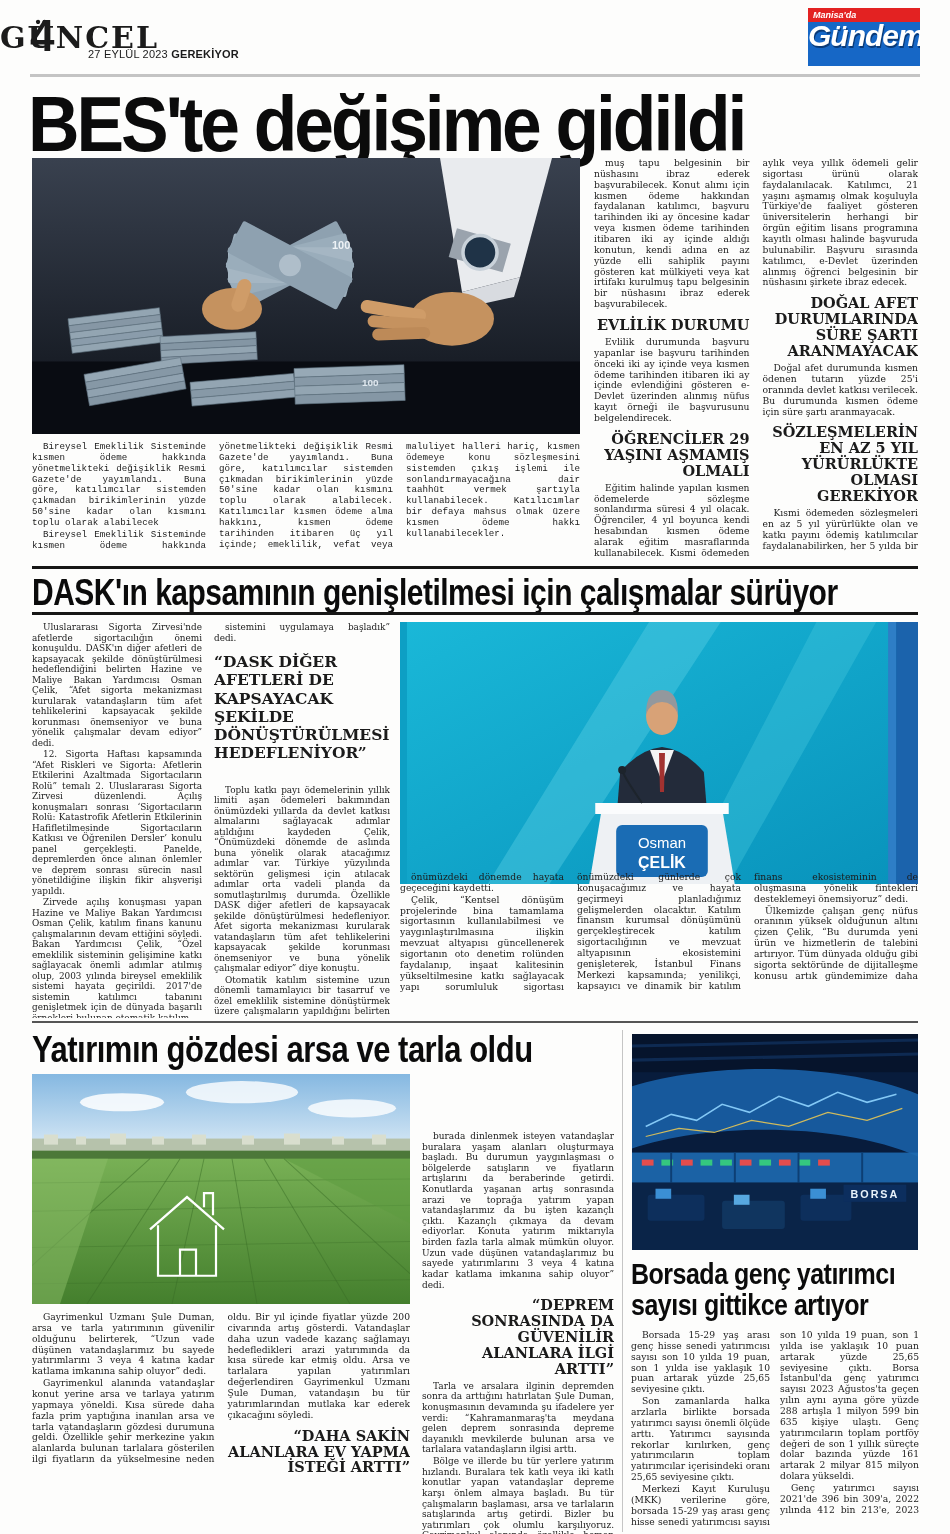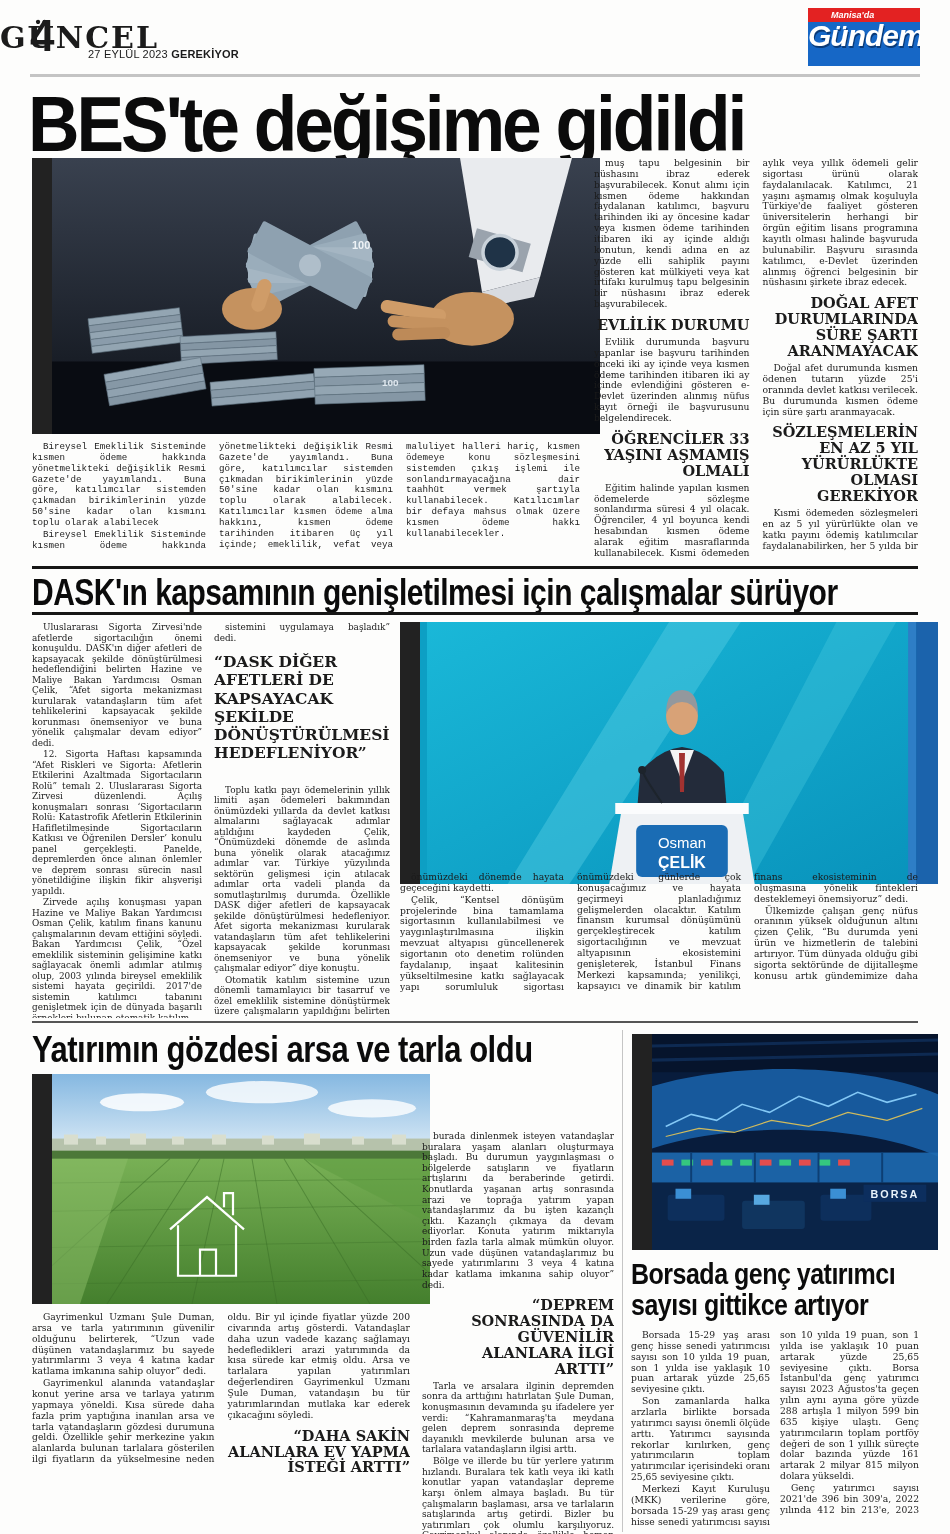"Manisa'da" .logo-top { padding-left: 23px -> 5px }
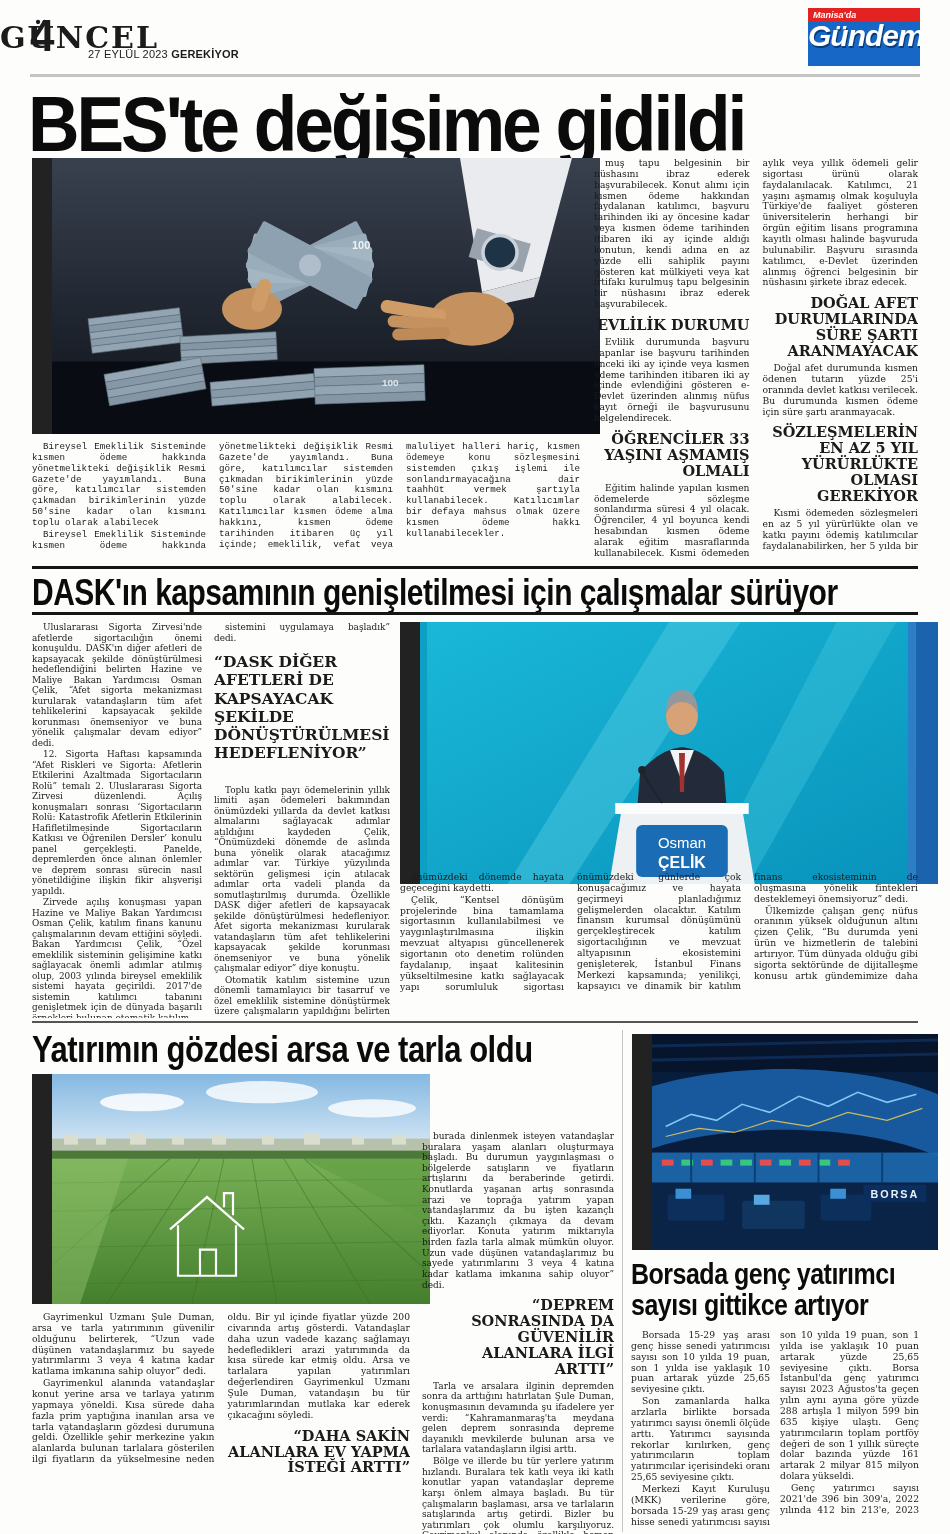"100" .photo { padding-left: 20px -> none }
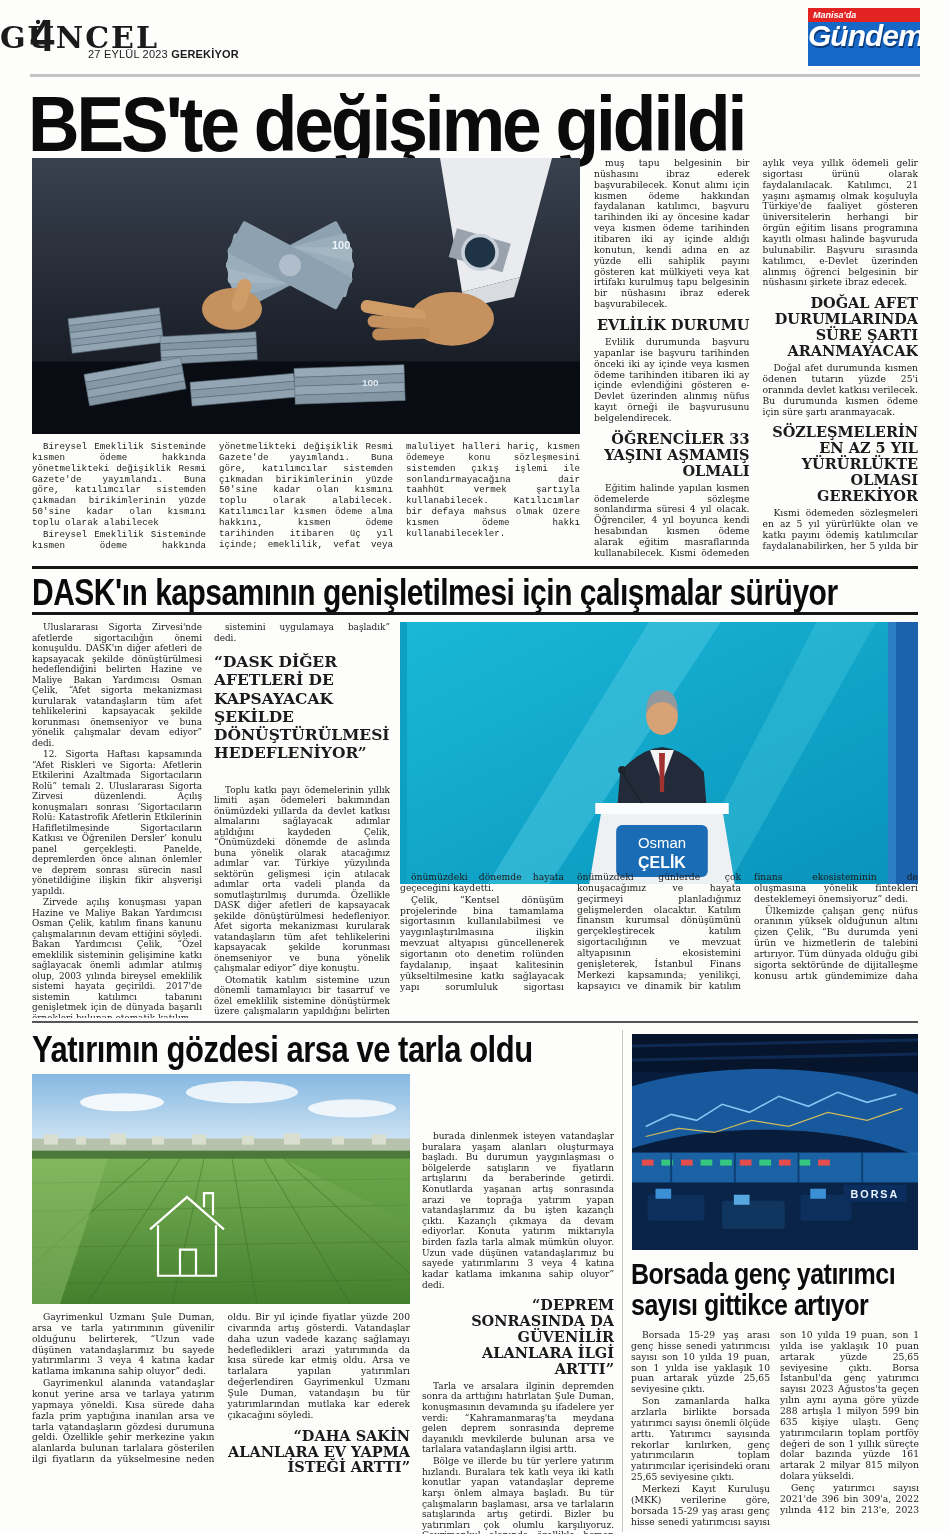"ÖĞRENCİLER 33 YAŞINI AŞMAMIŞ OLMALI" h3.subhead { text: 33 -> 29 }
